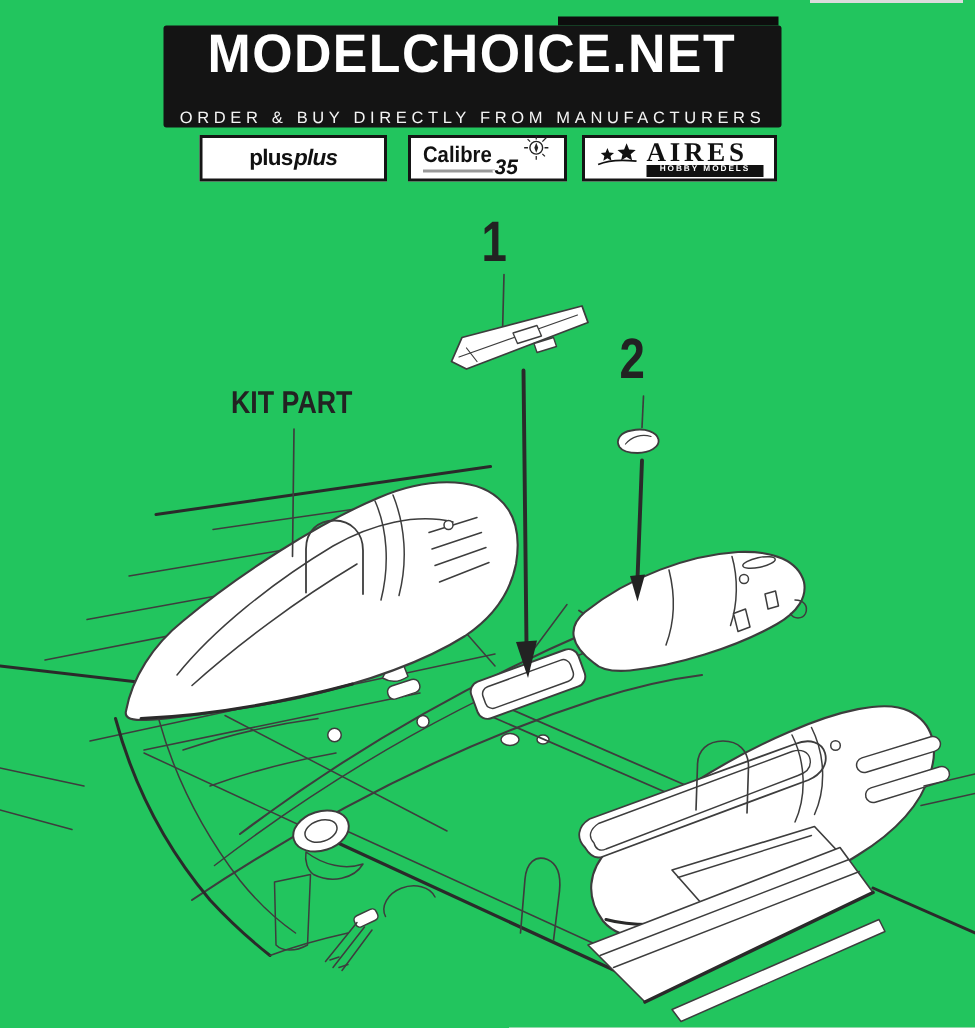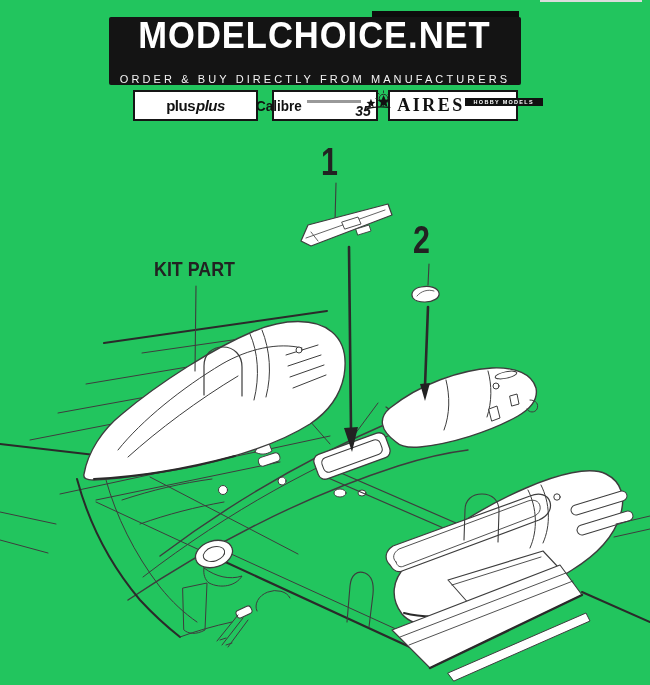"Calibre" .cal-col { flex-direction: none -> column }
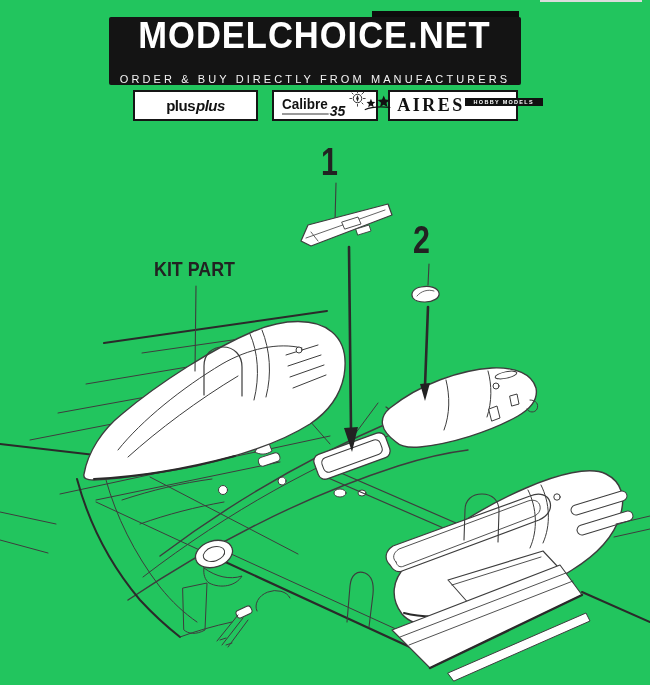"AIRES" .aires-col { flex-direction: row -> column }
